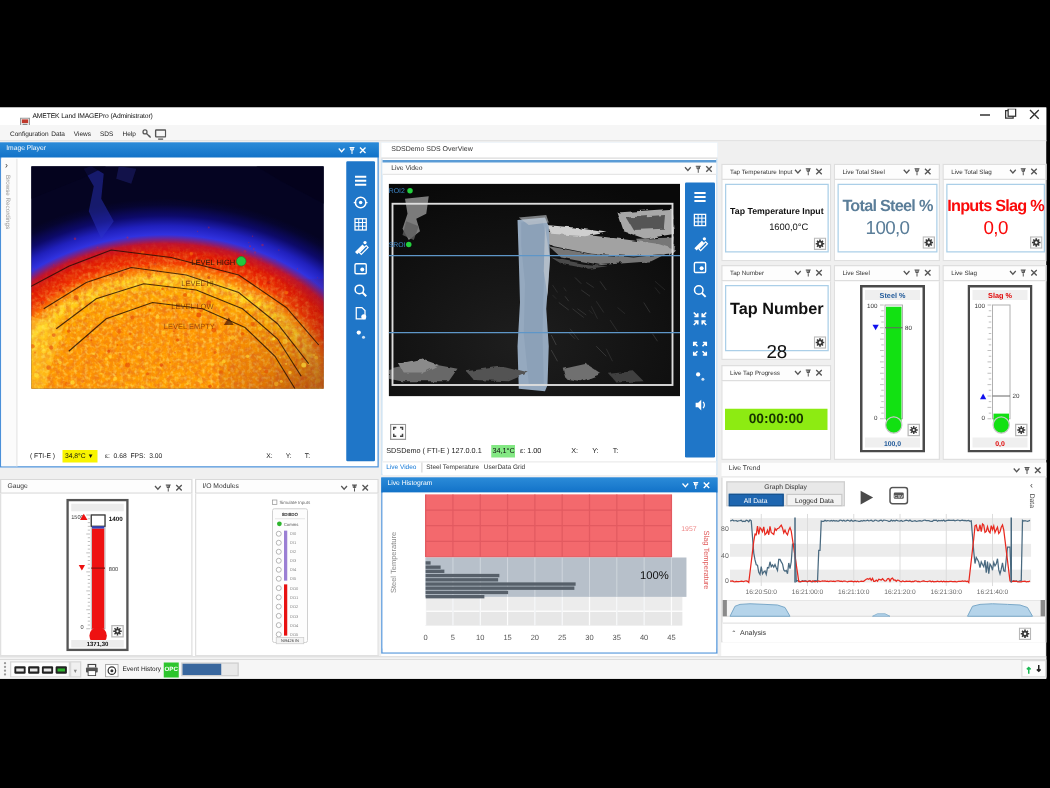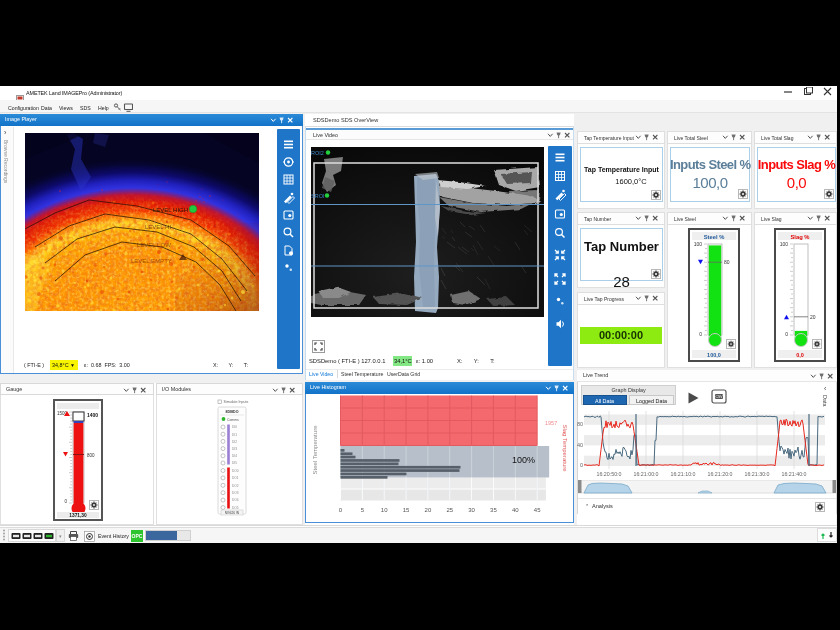"Inputs Steel %" div.abs { text: Inputs -> Total }
